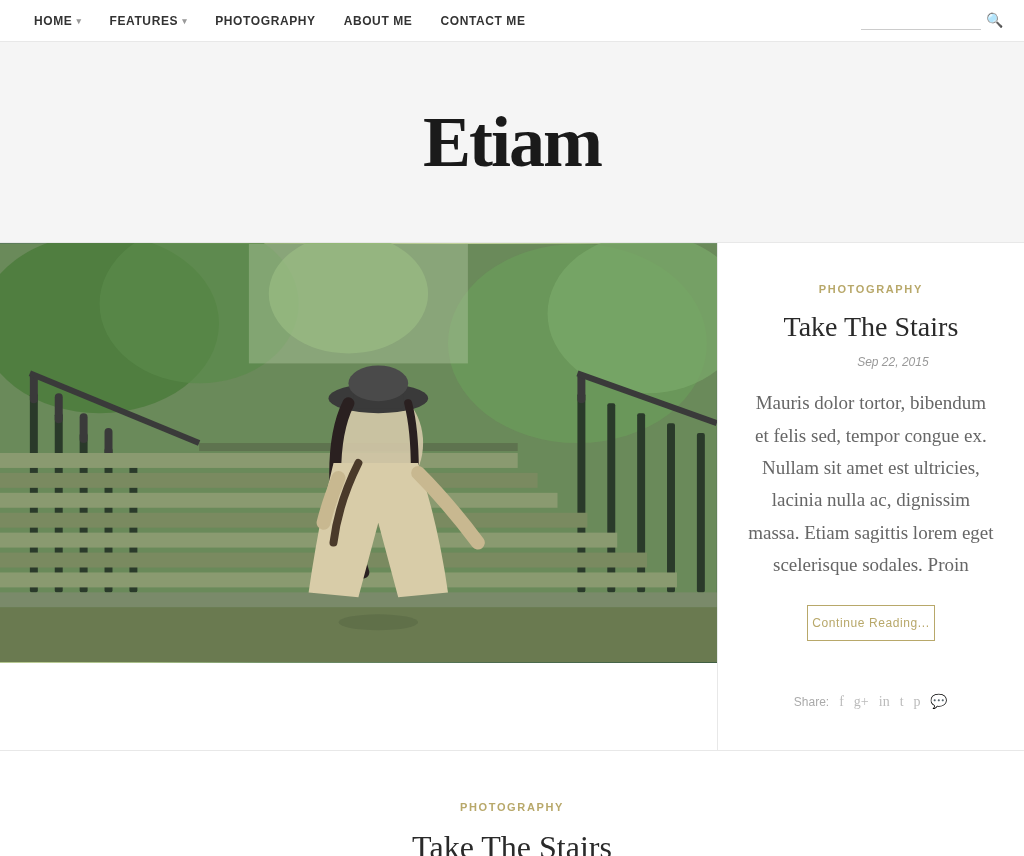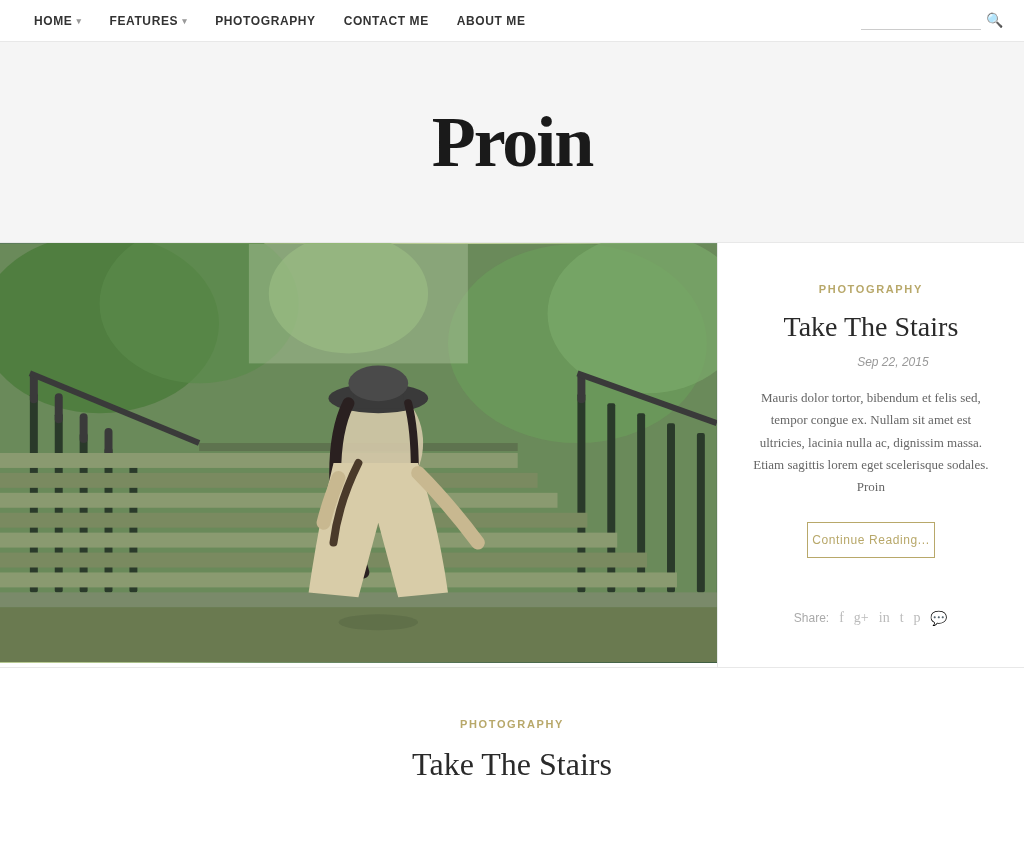"CONTACT ME" div.nav-item { order: before "ABOUT ME" -> after "ABOUT ME" }
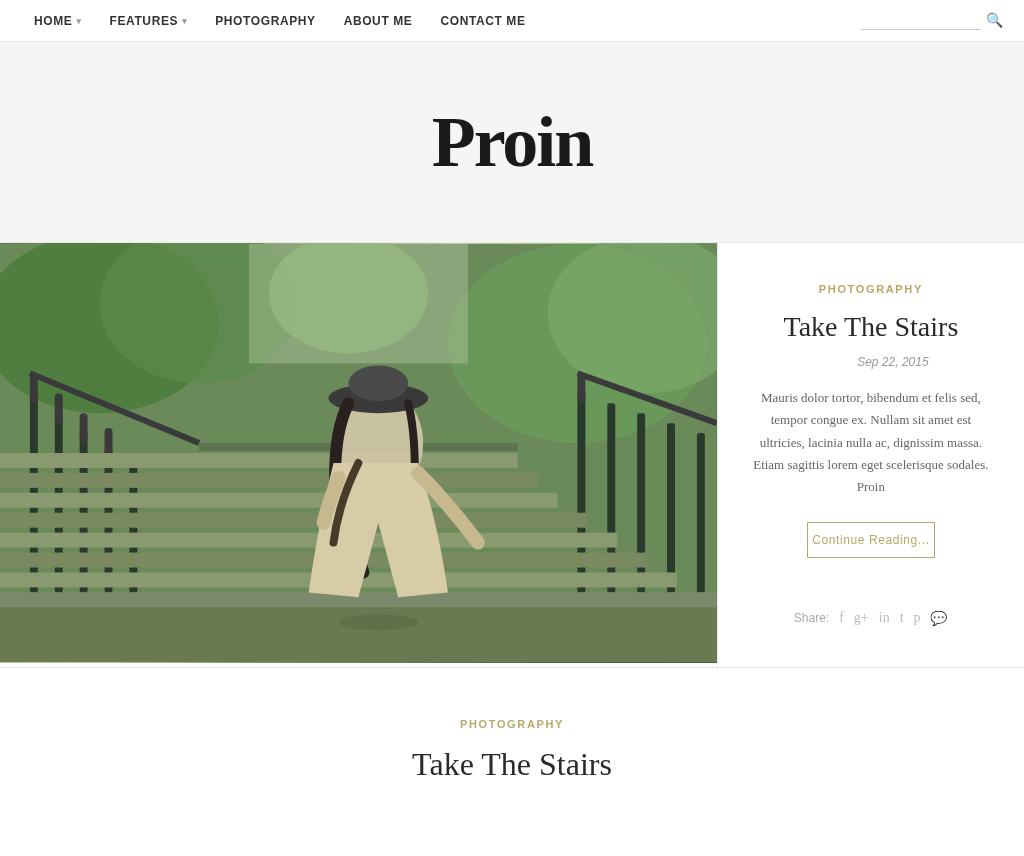"Proin" span.logo-glow { text: Proin -> Etiam }
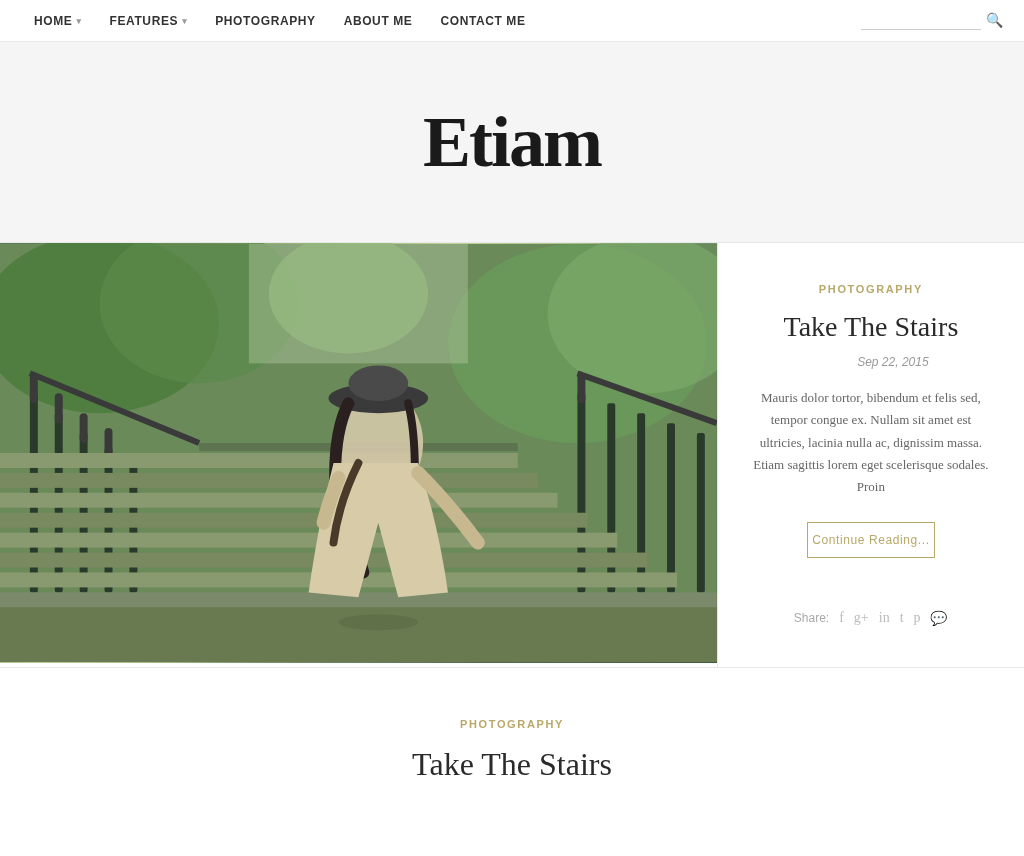"Mauris dolor tortor, bibendum et" .post-excerpt { font-size: 13px -> 19px }
